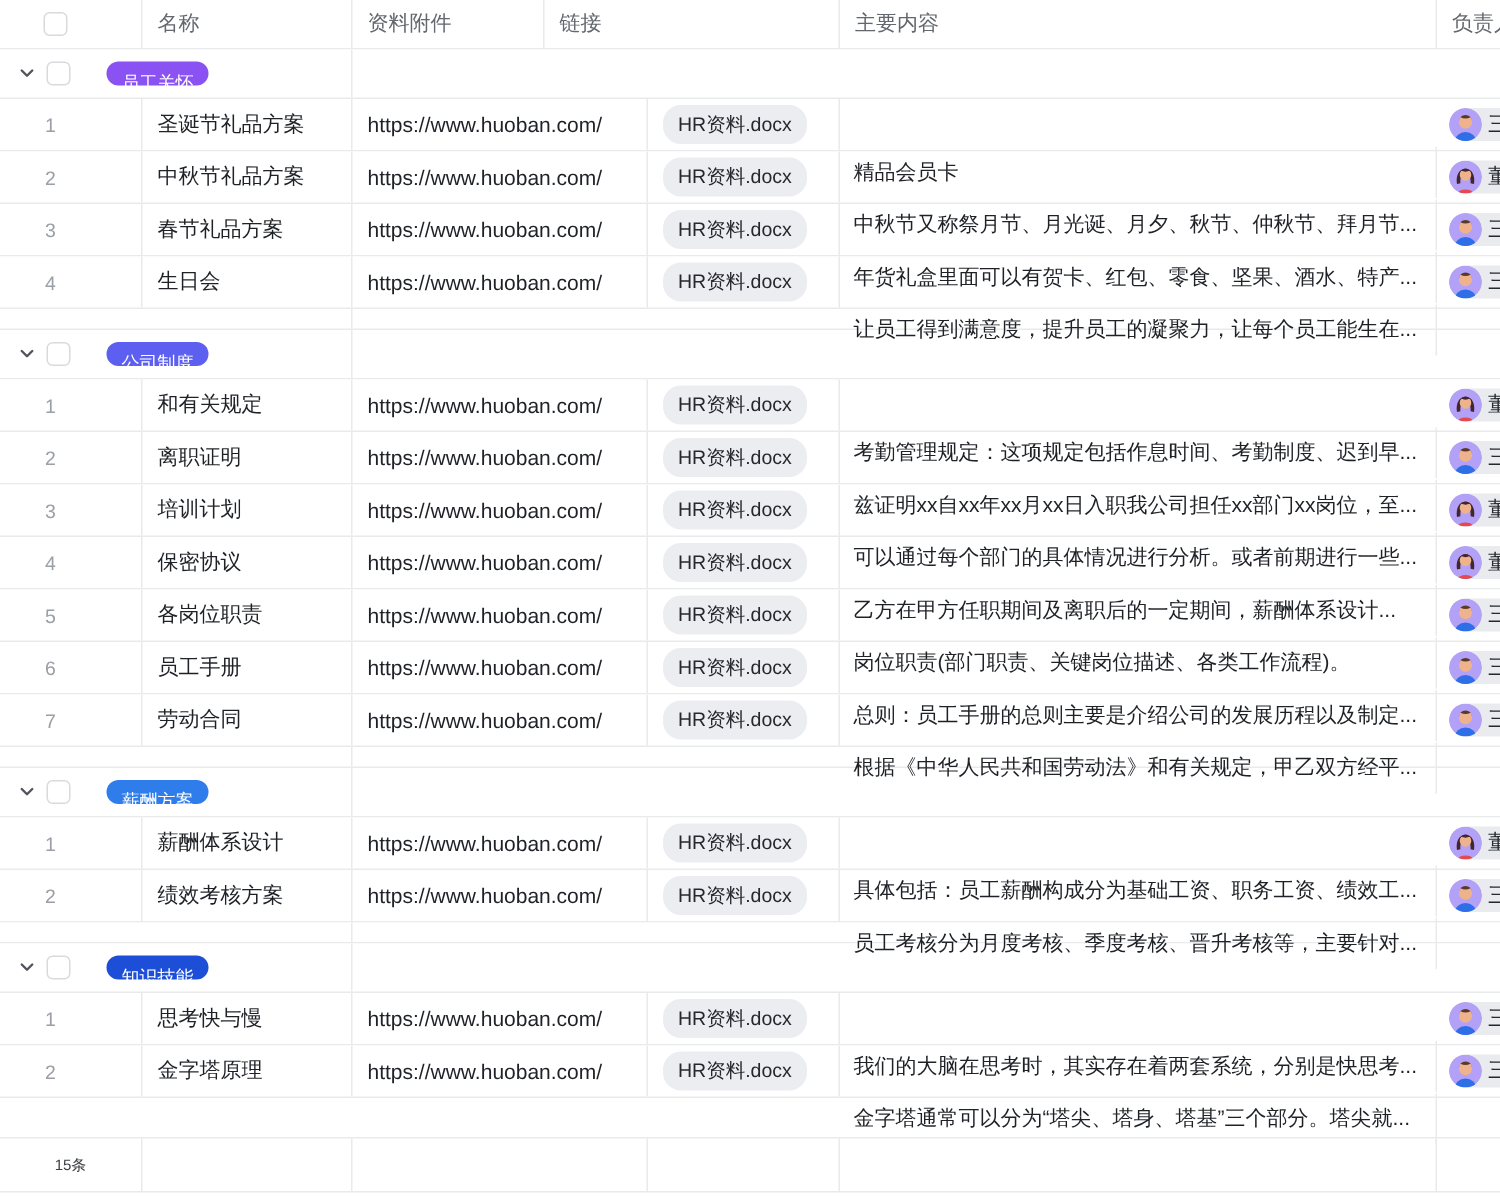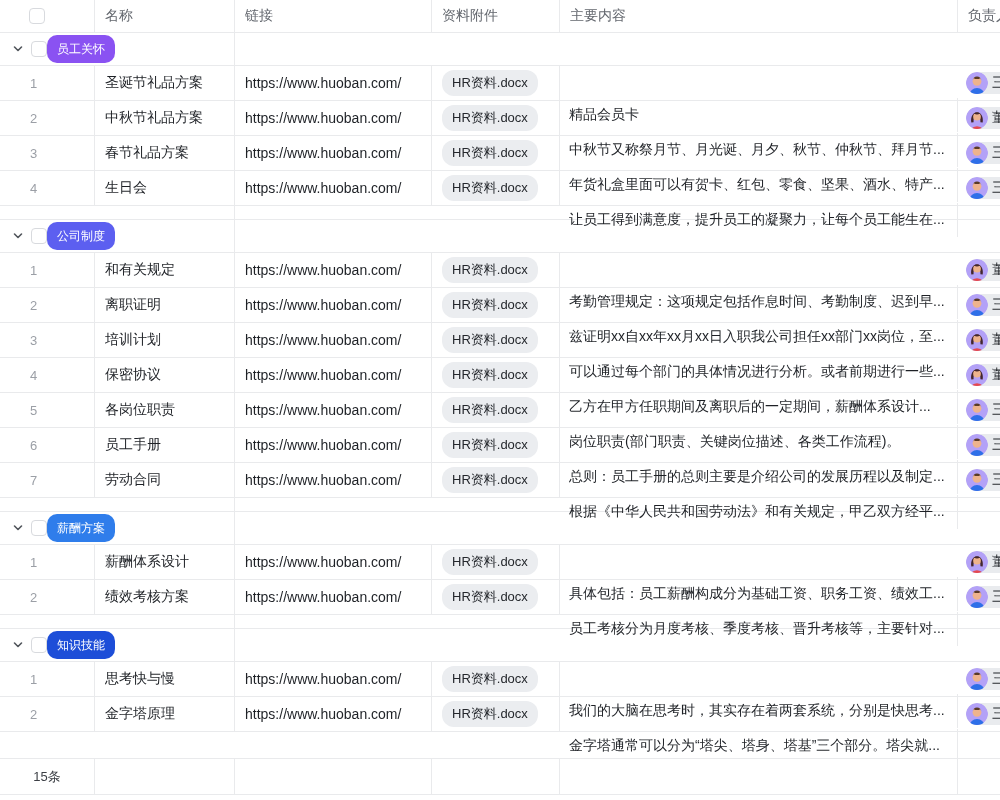"链接" div.c { order: before "资料附件" -> after "资料附件" }
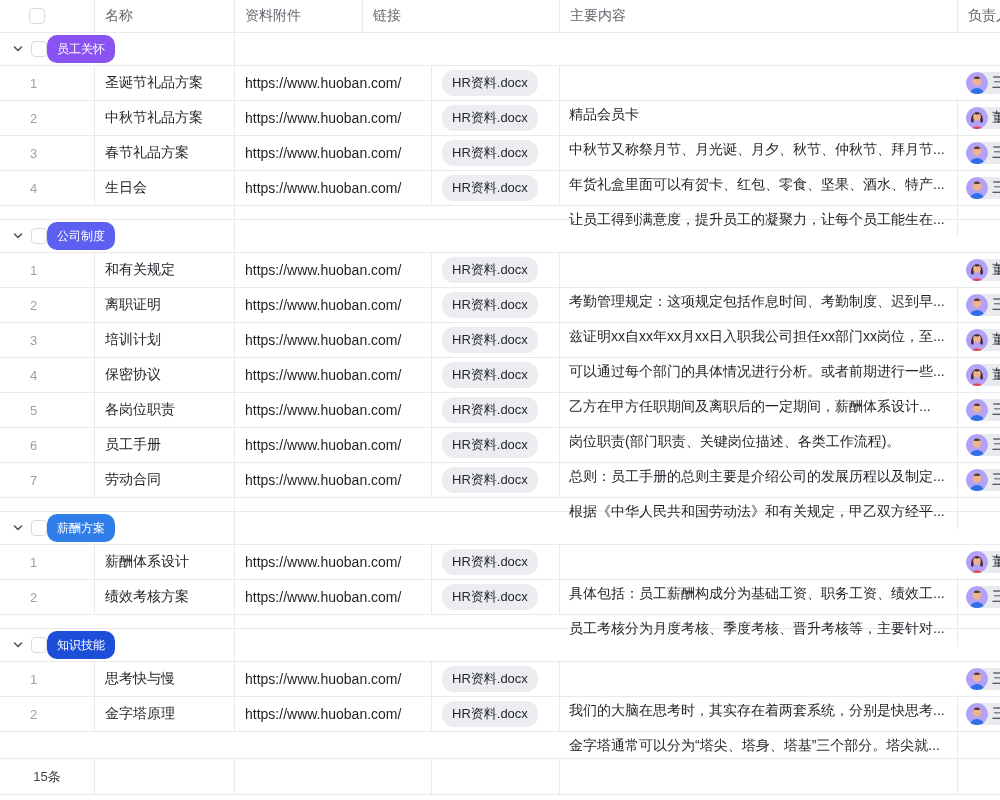"员工关怀" .badge { height: 28px -> 16px; margin-left: 0 -> 24px }
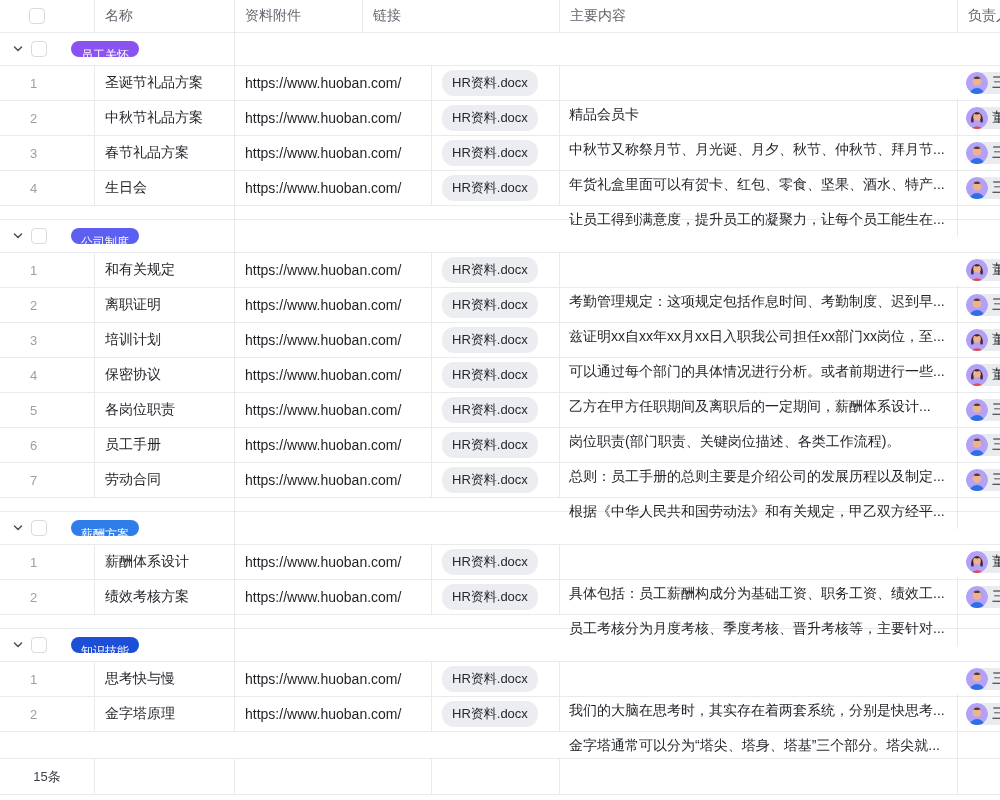"15条" .fcount { font-size: 13px -> 10px }
